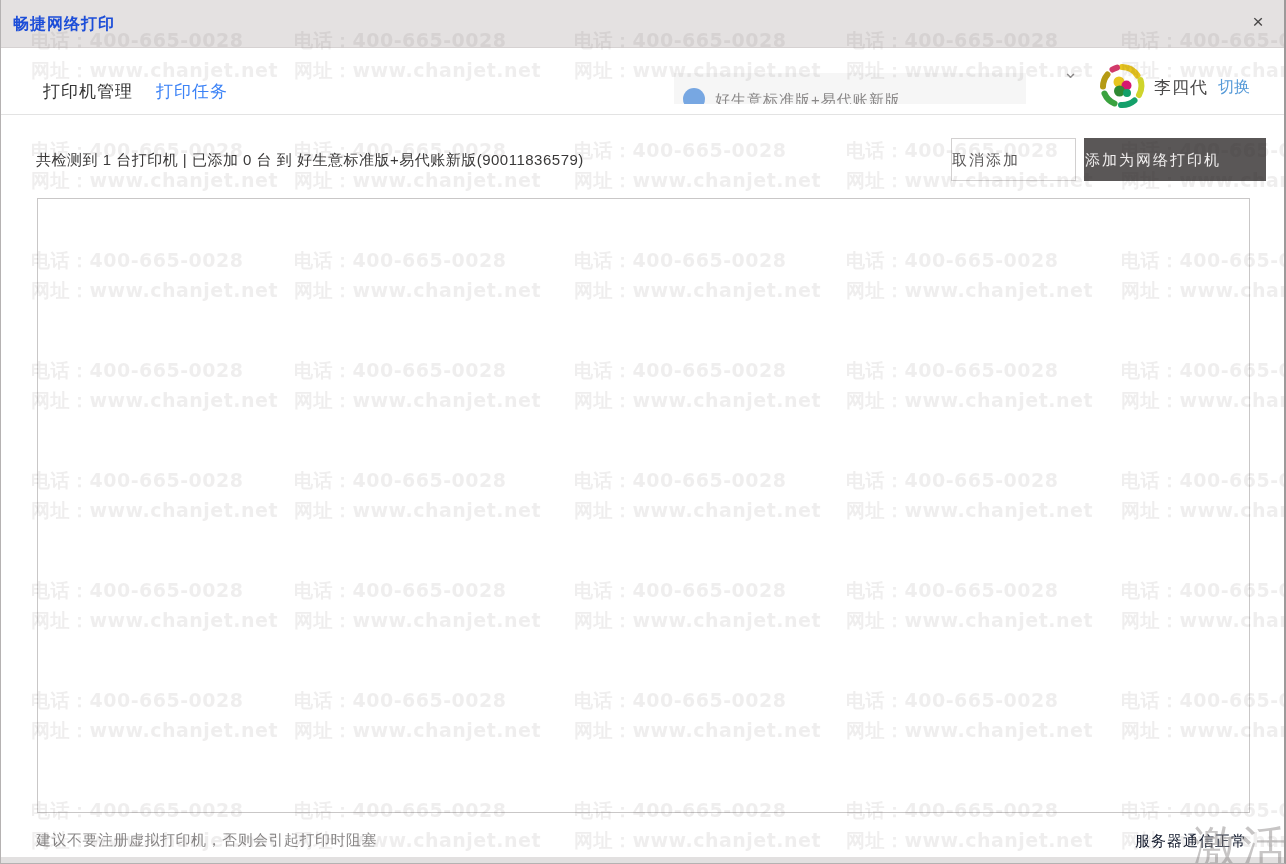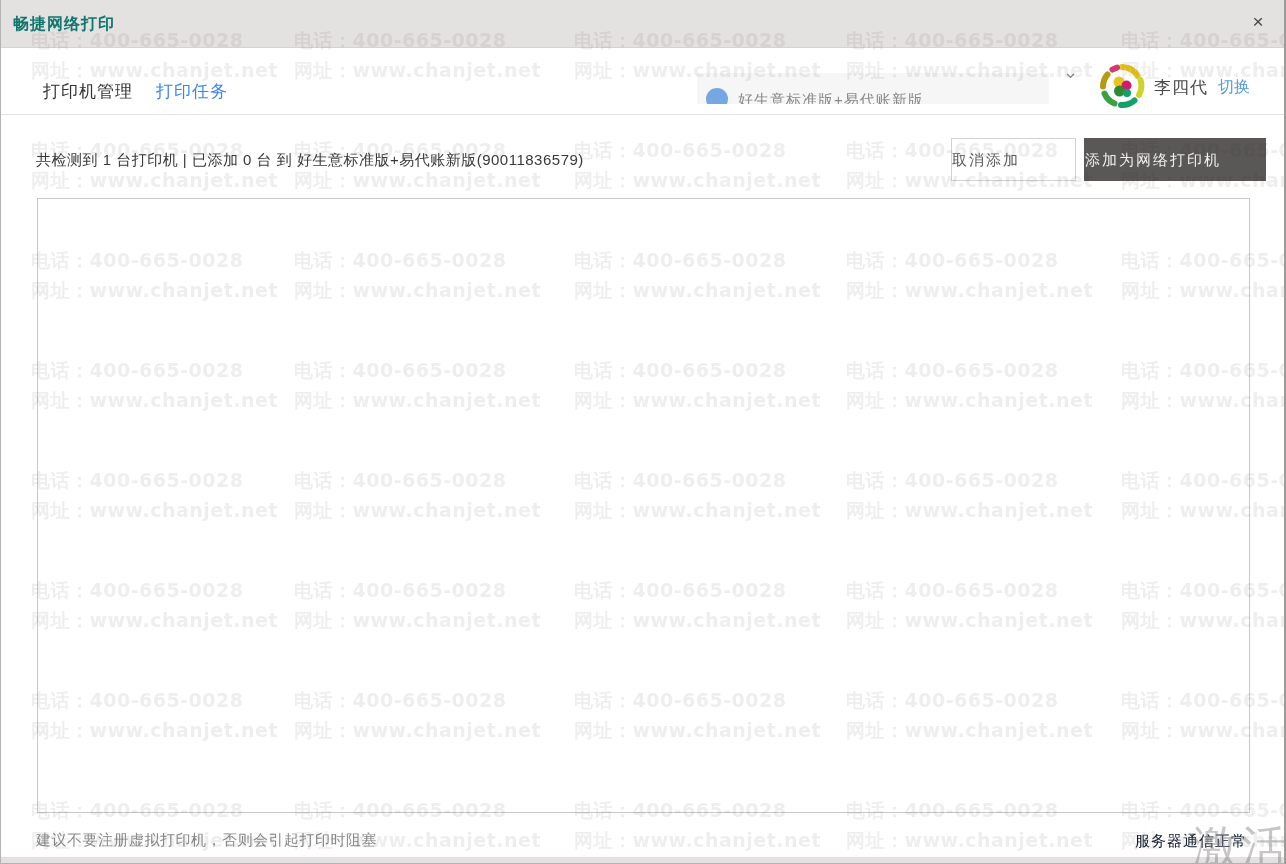"畅捷网络打印" .titlebar .title { color: #0f766e -> #1d4ed8 }
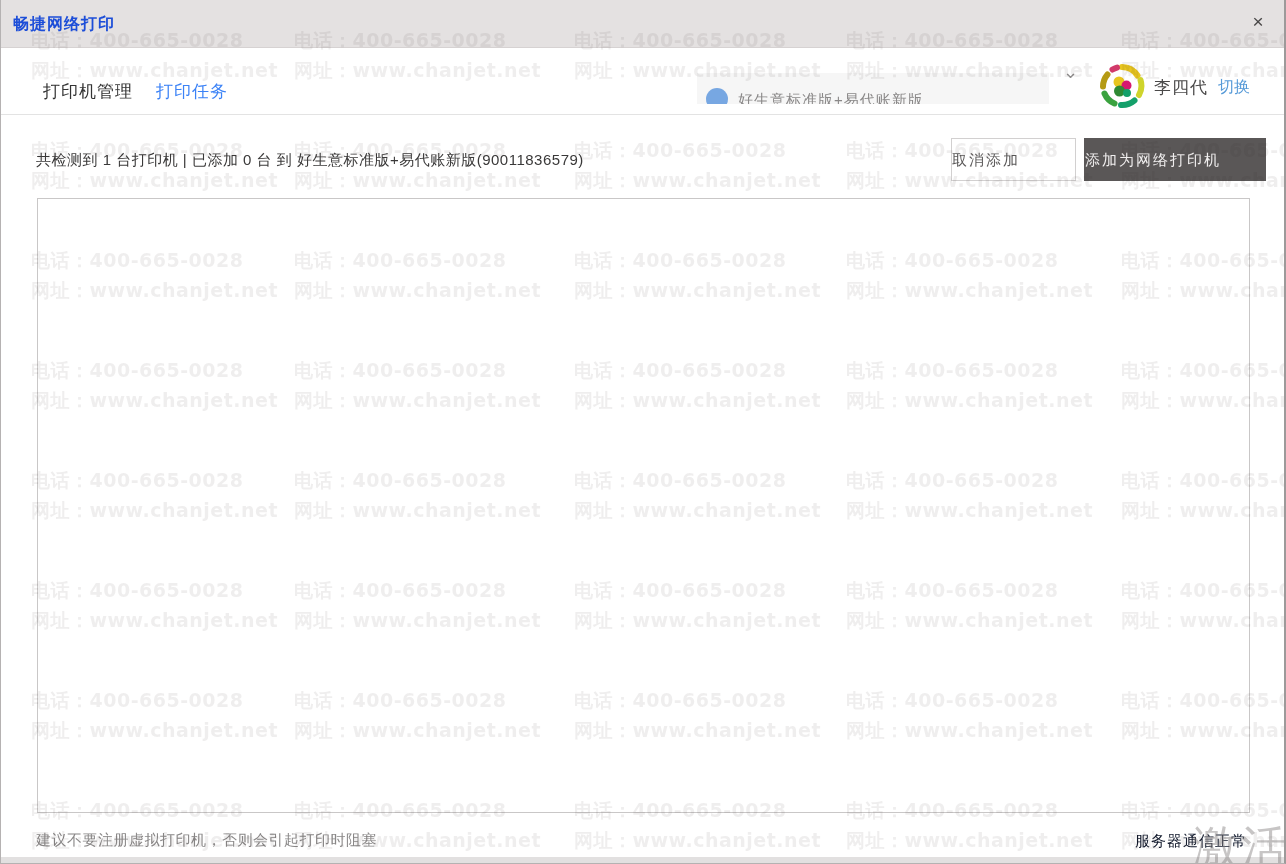"好生意标准版+易代账新版" .product-select { left: 696px -> 673px }
